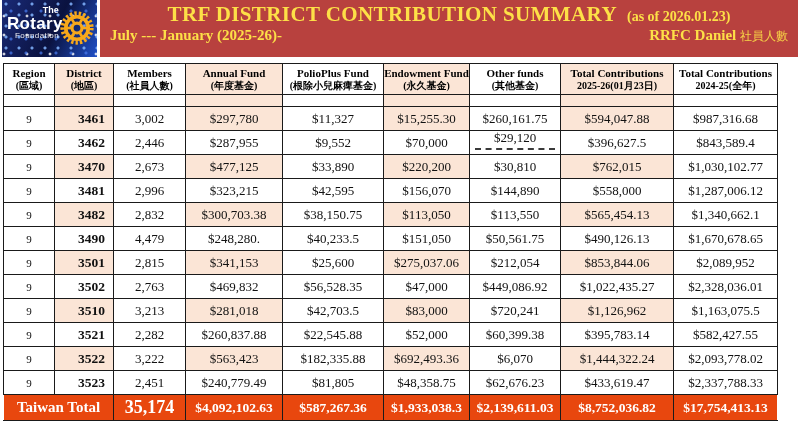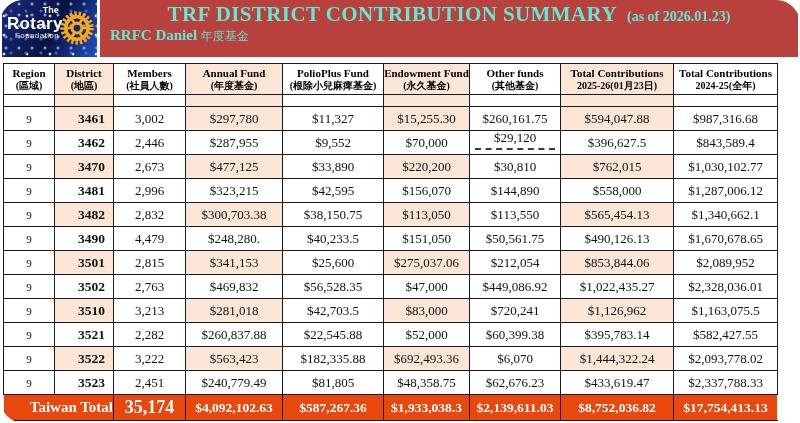"The" .canvas { border-radius: 24px -> none }
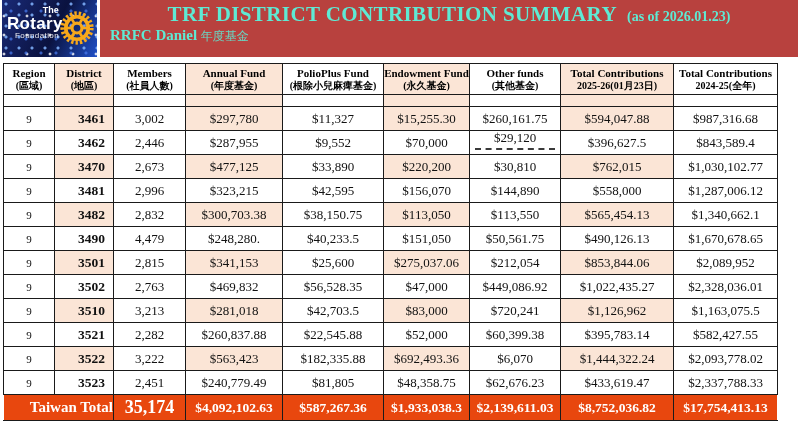"TRF DISTRICT CONTRIBUTION SUMMARY (as" .banner { color: #5eead4 -> #fde047 }
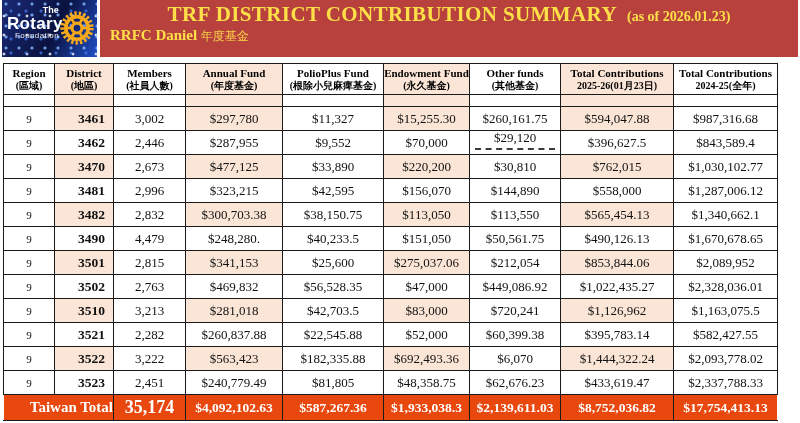"July --- January (2025-26)-" span.banner-period { html: none -> <span>July --- January (2025-26)-</span> }
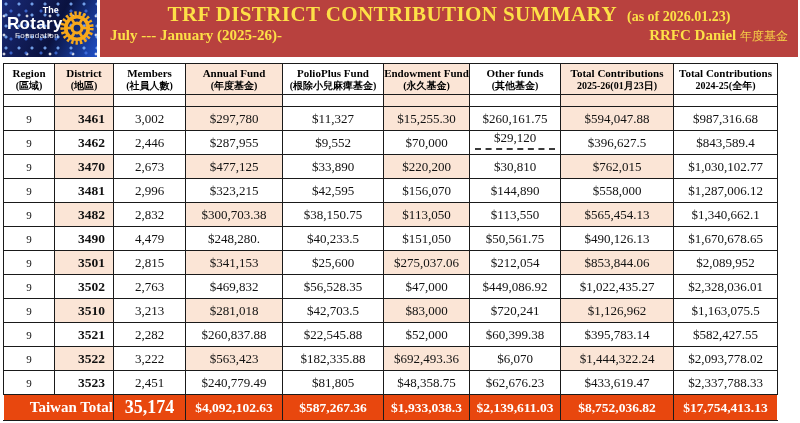"年度基金" span.cjk { text: 年度基金 -> 社員人數 }
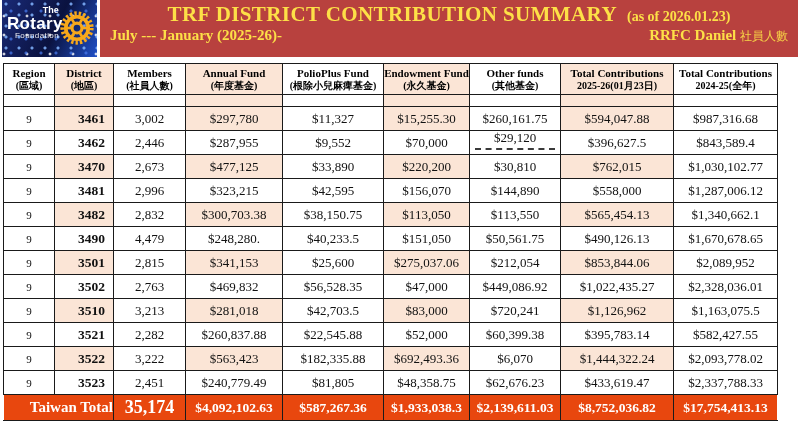"Taiwan Total" tfoot td:first-child { text-align: right -> none }
